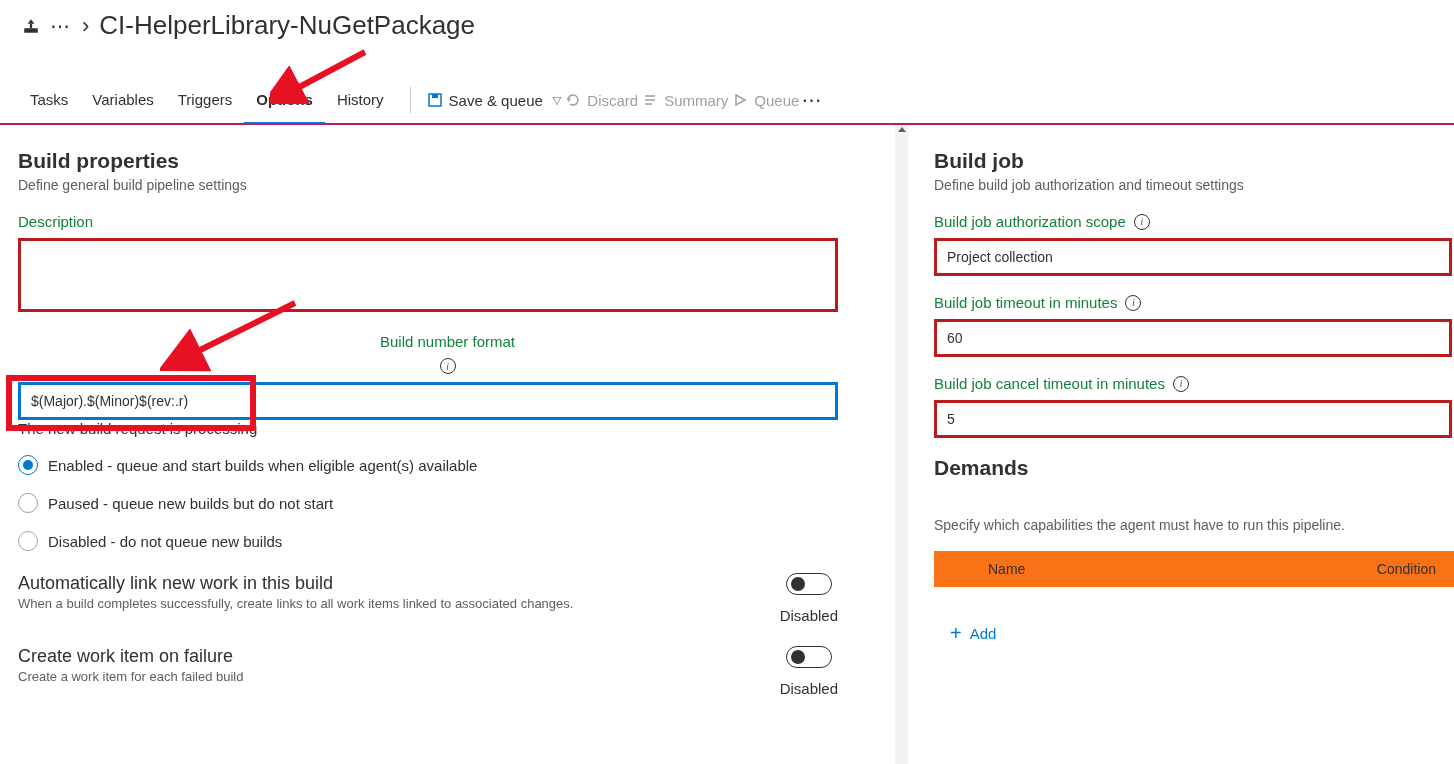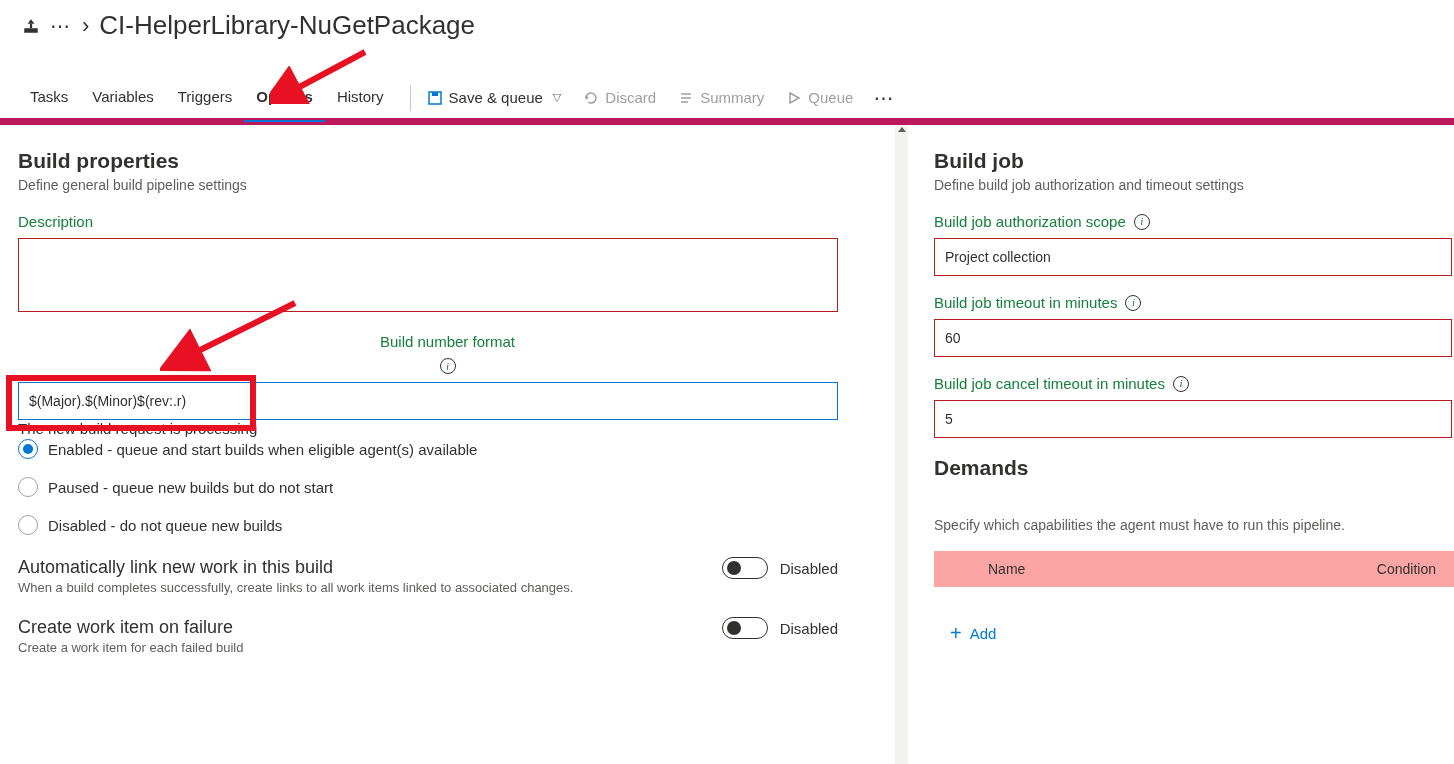"Tasks" .tab-bar { border-bottom: 7px solid #be185d -> 2px solid #be185d }
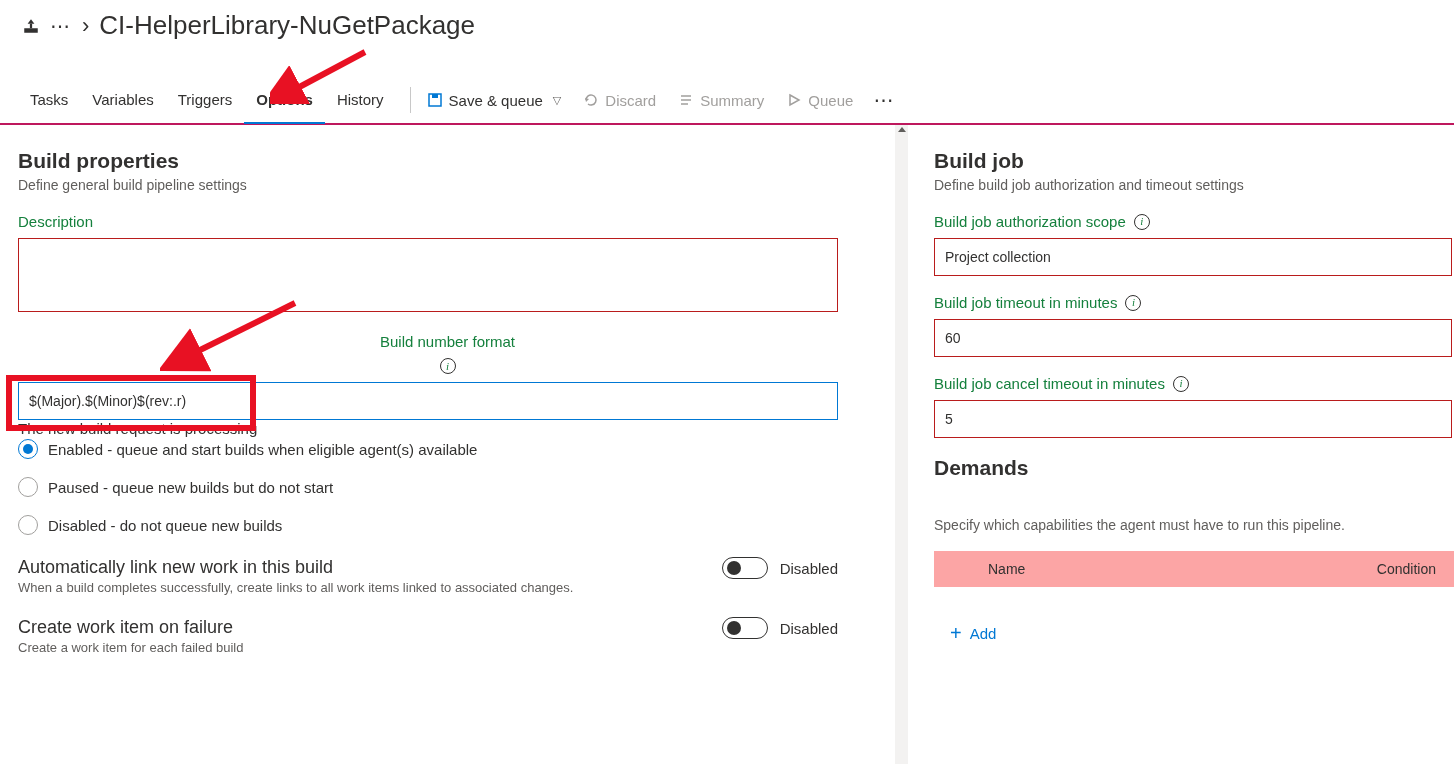"Save & queue" .toolbar { gap: 18px -> none }
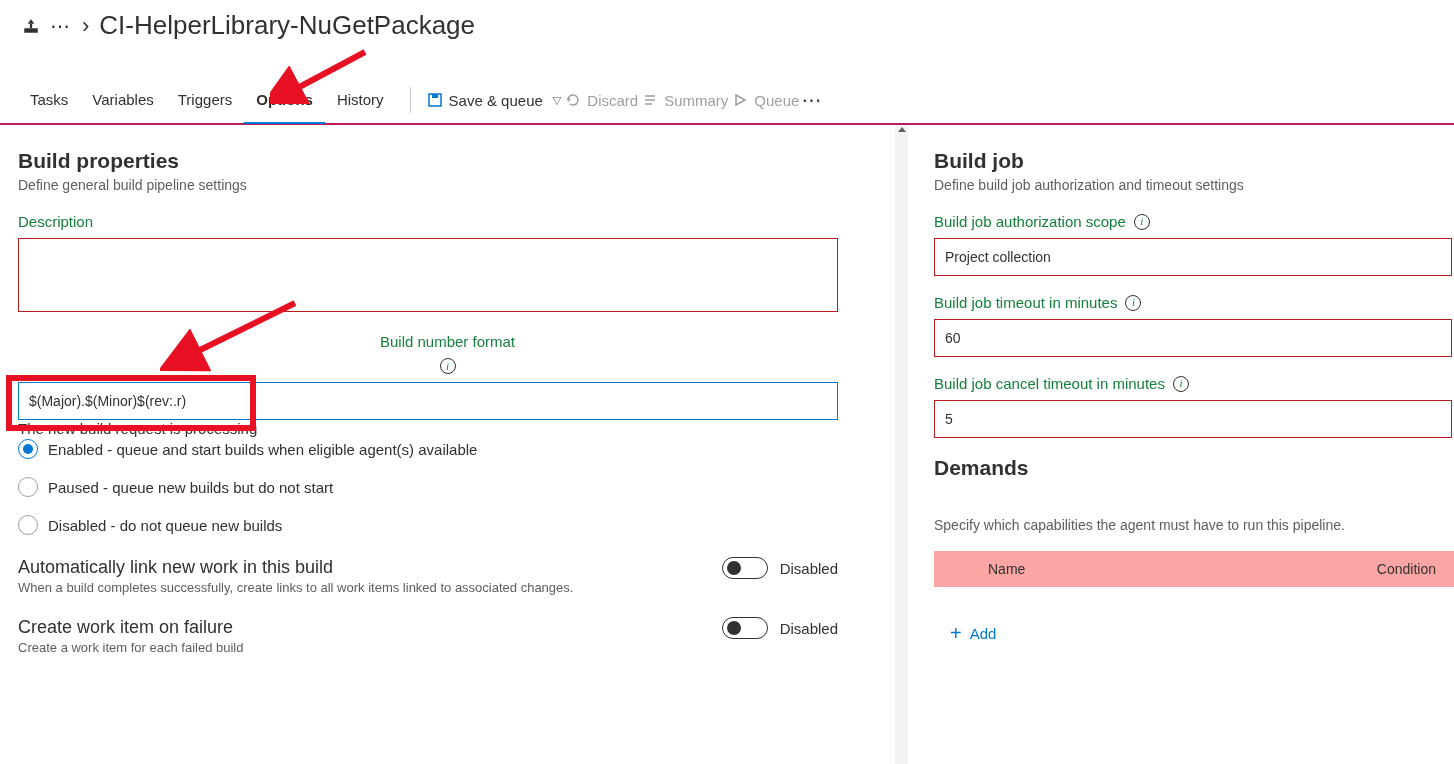"Project collection" textarea, input[type=text] { border: 1px solid #b91c1c -> 3px solid #b91c1c }
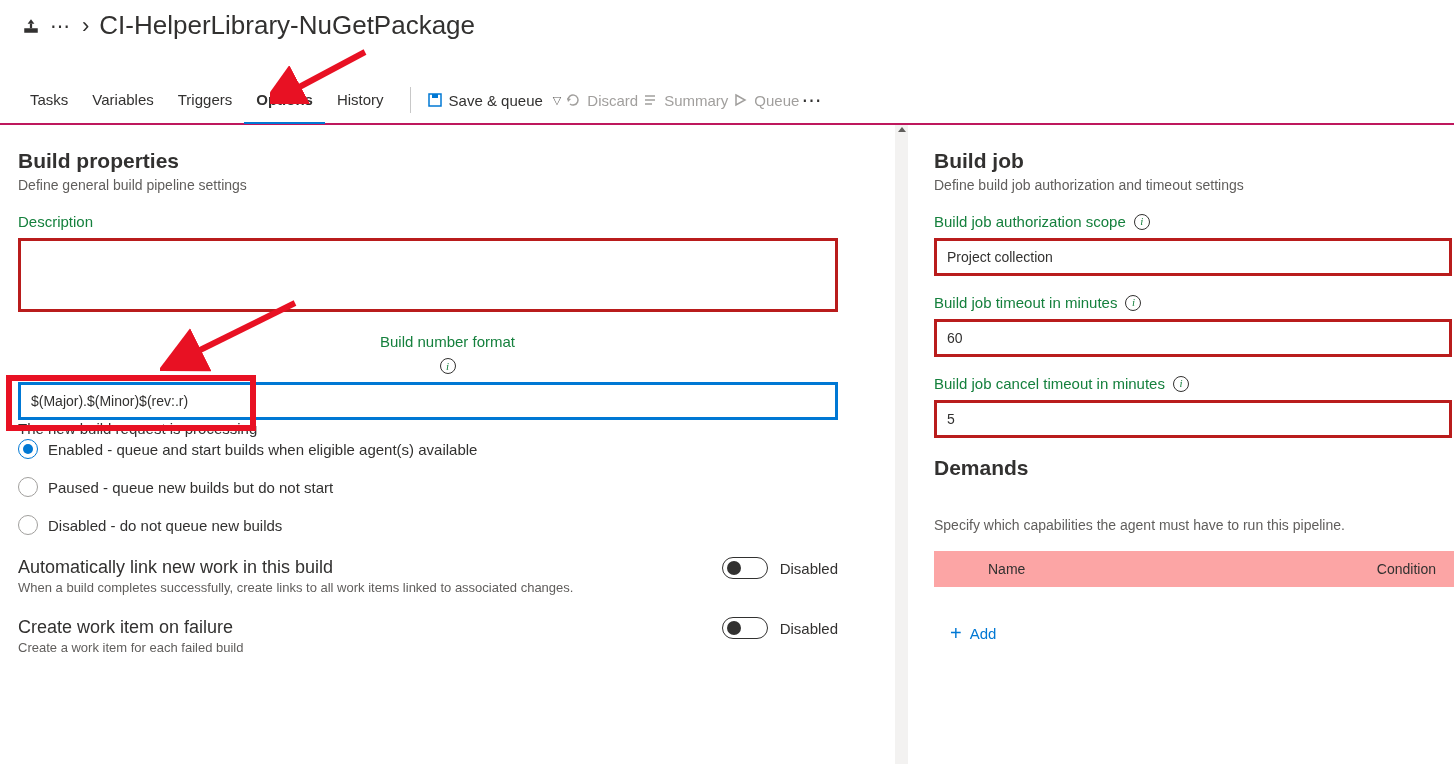"Enabled - queue and start" div.radio-group { margin-top: 2px -> 18px }
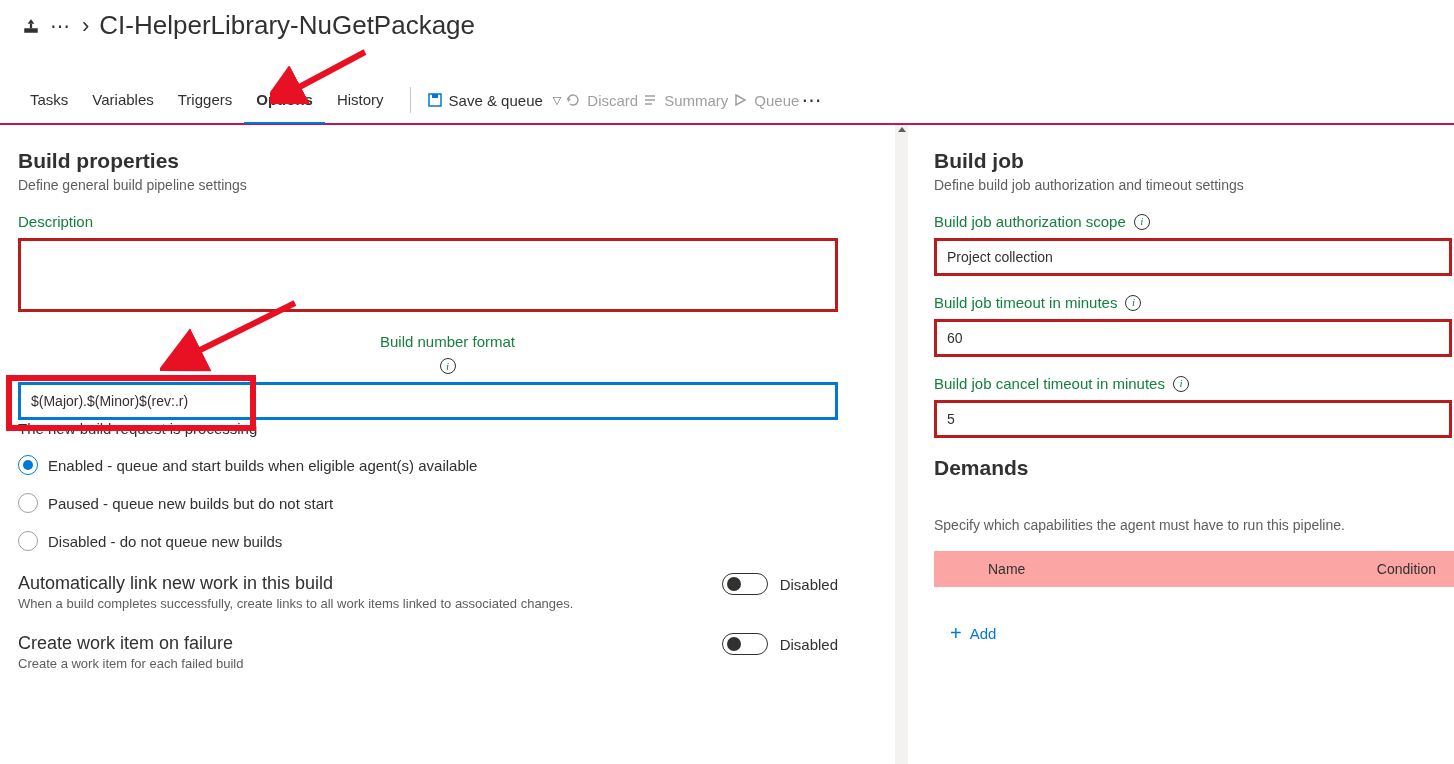"Name" .demands-header { background: #fca5a5 -> #f97316 }
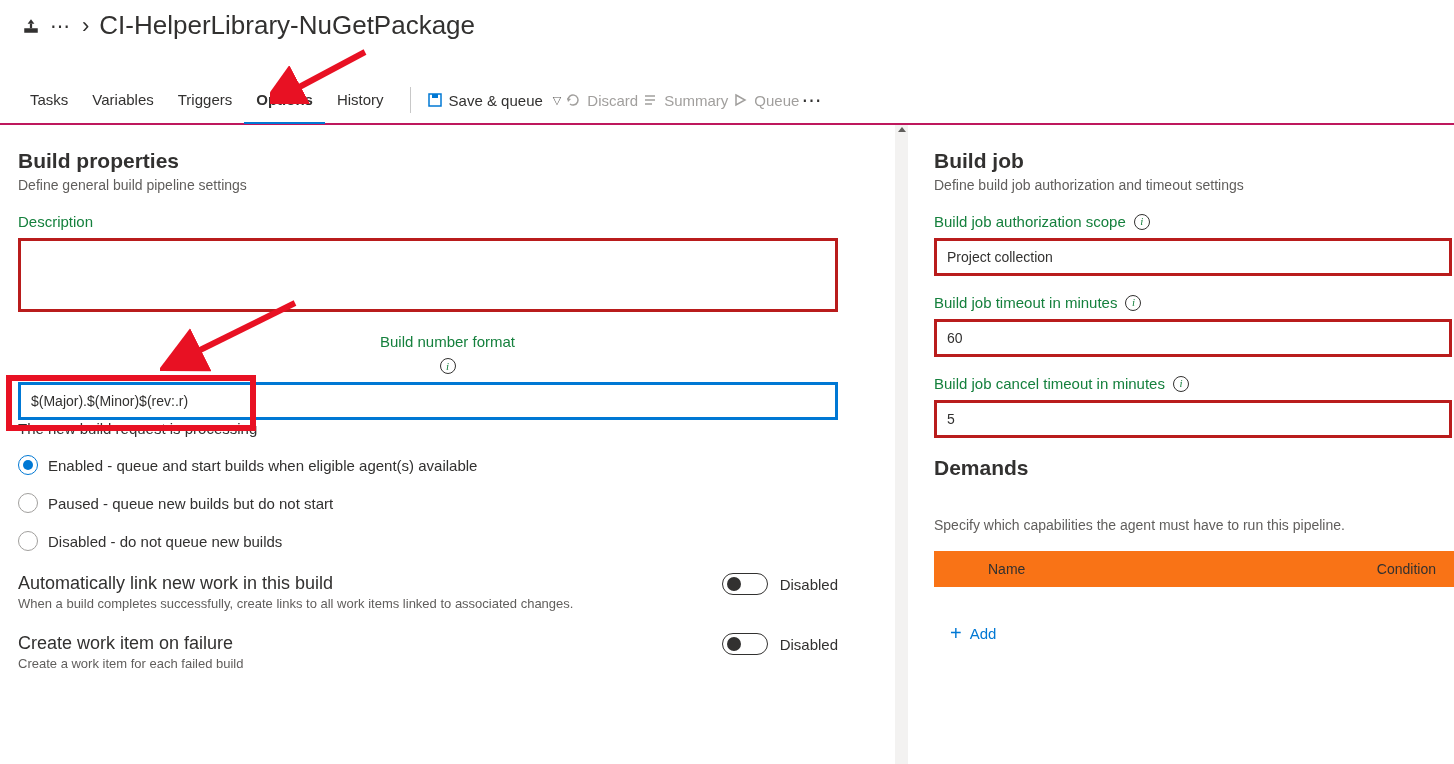"Disabled" .toggle-ctrl { flex-direction: none -> column }
